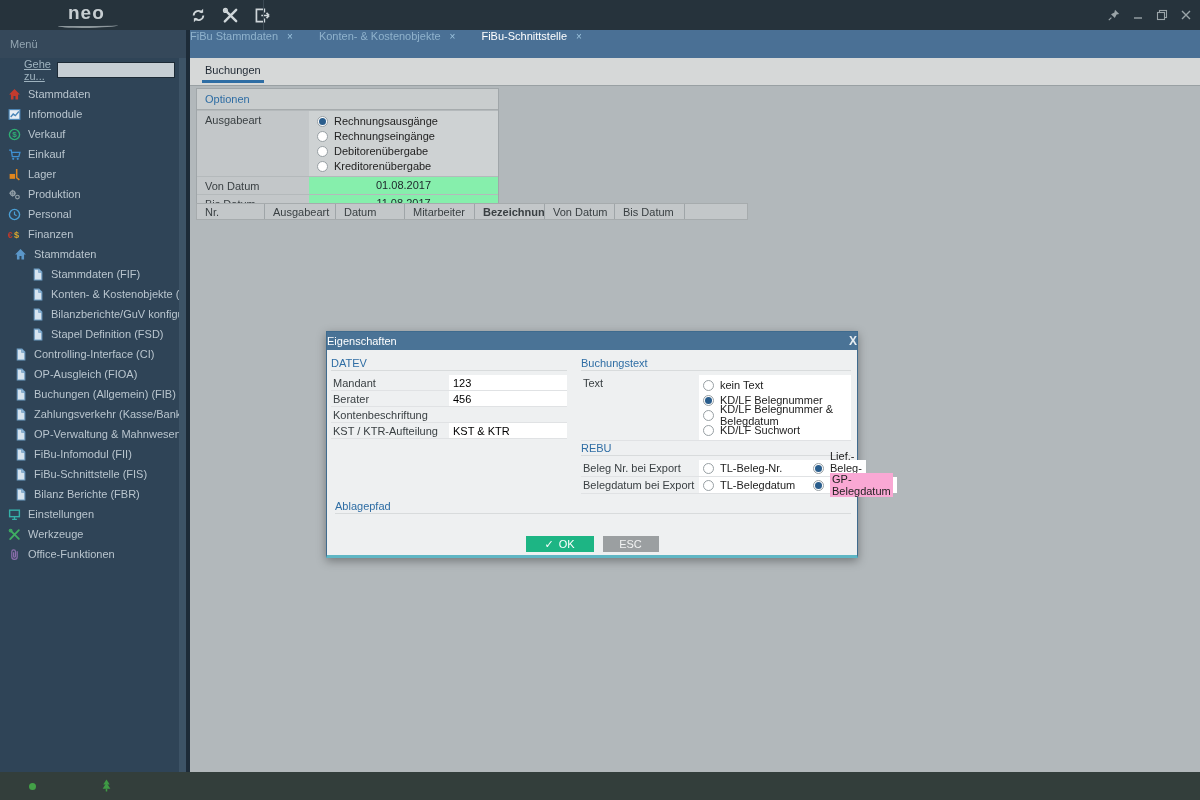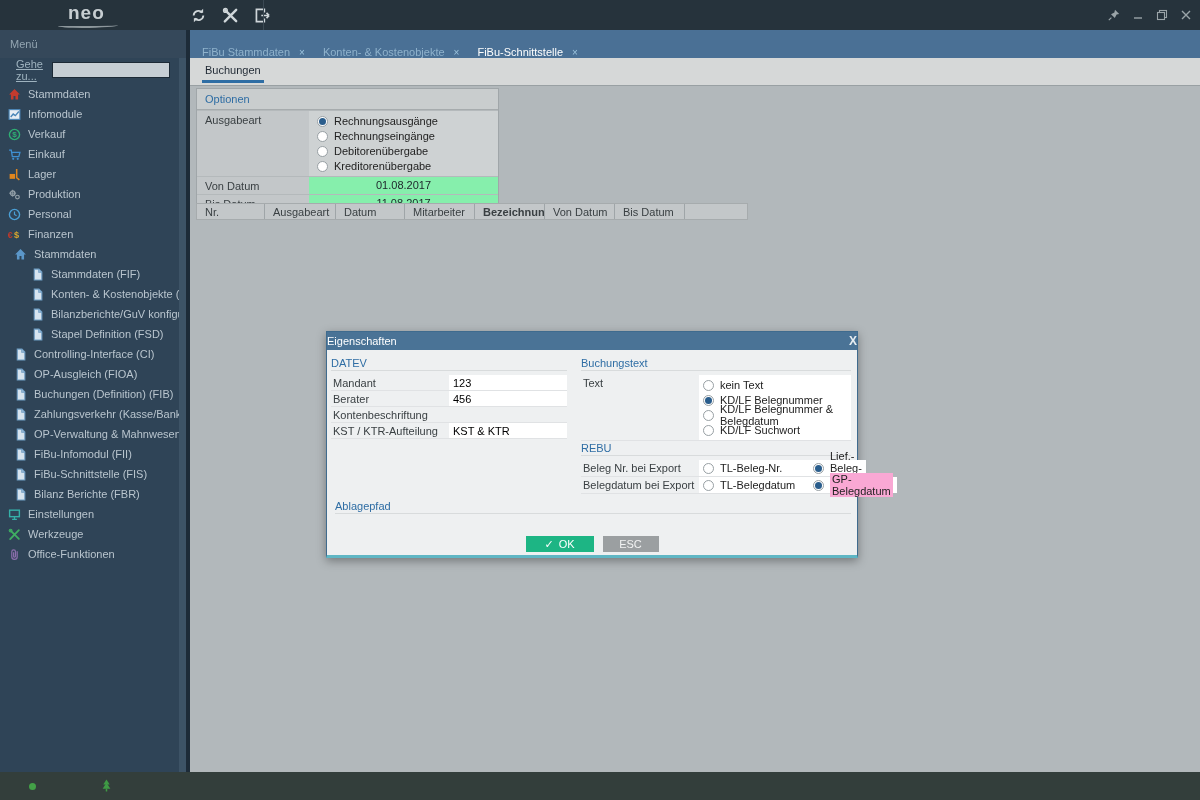"FiBu Stammdaten" .tabstrip { align-items: flex-end -> flex-start; gap: 18px -> 26px; padding-left: 12px -> none }
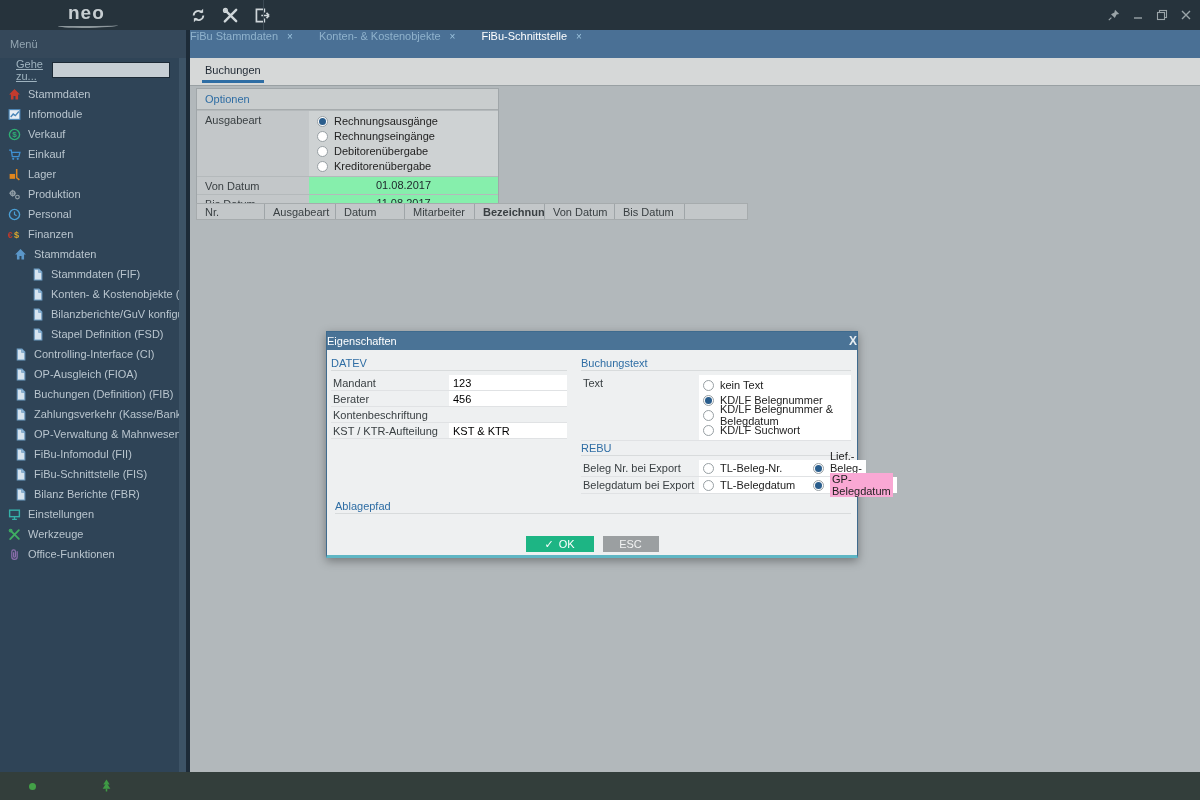"Gehe zu..." .goto-row { padding: 0 16px -> 0 24px }
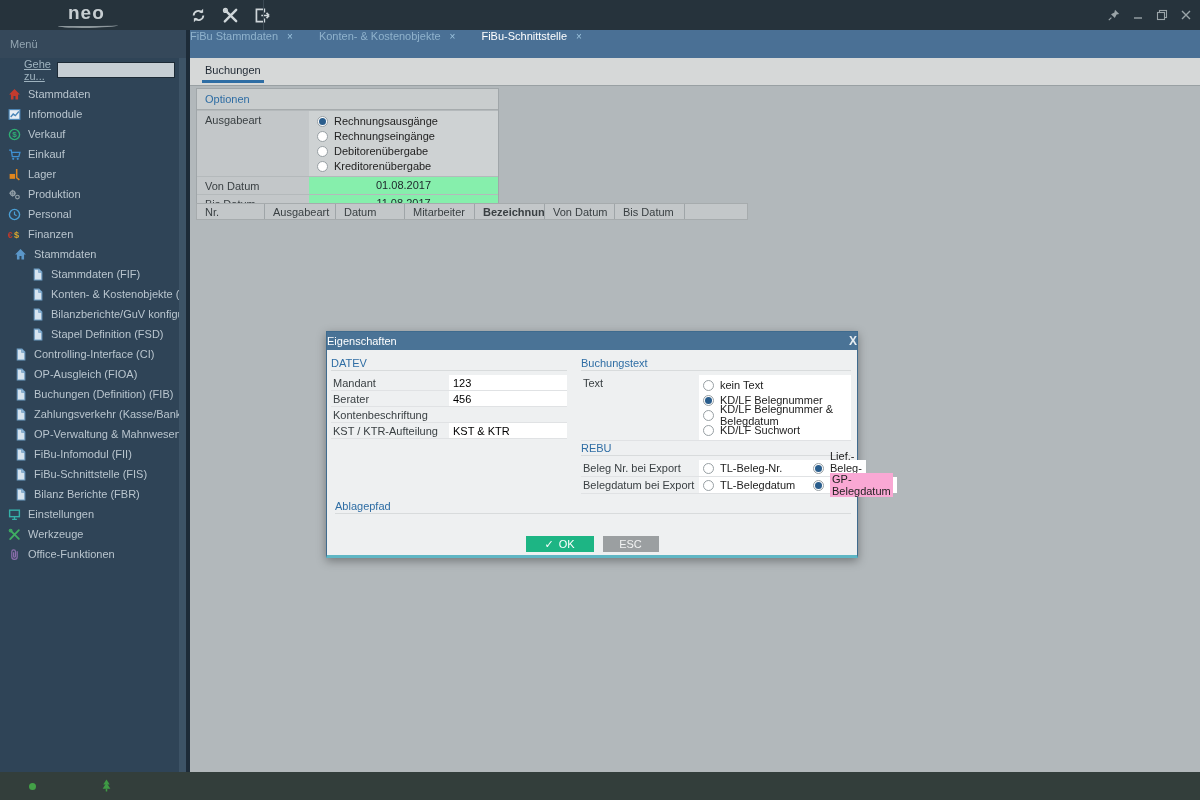"Buchungen (Definition) (FIB)" span { text: Definition -> Allgemein }
